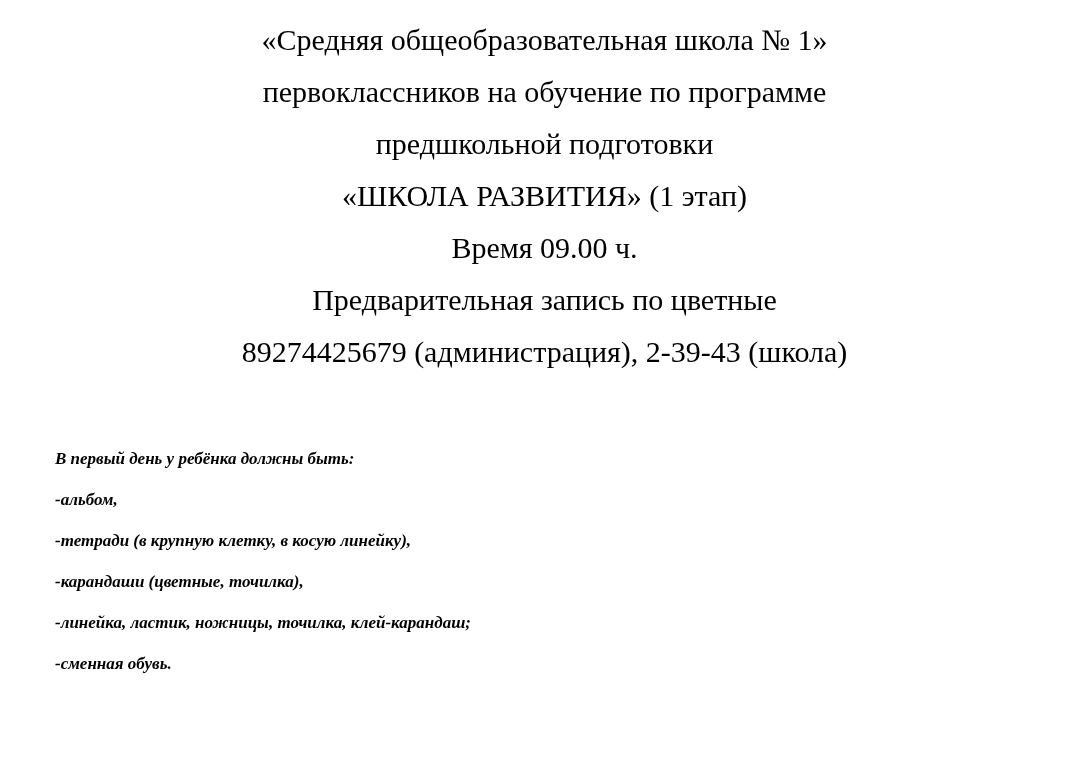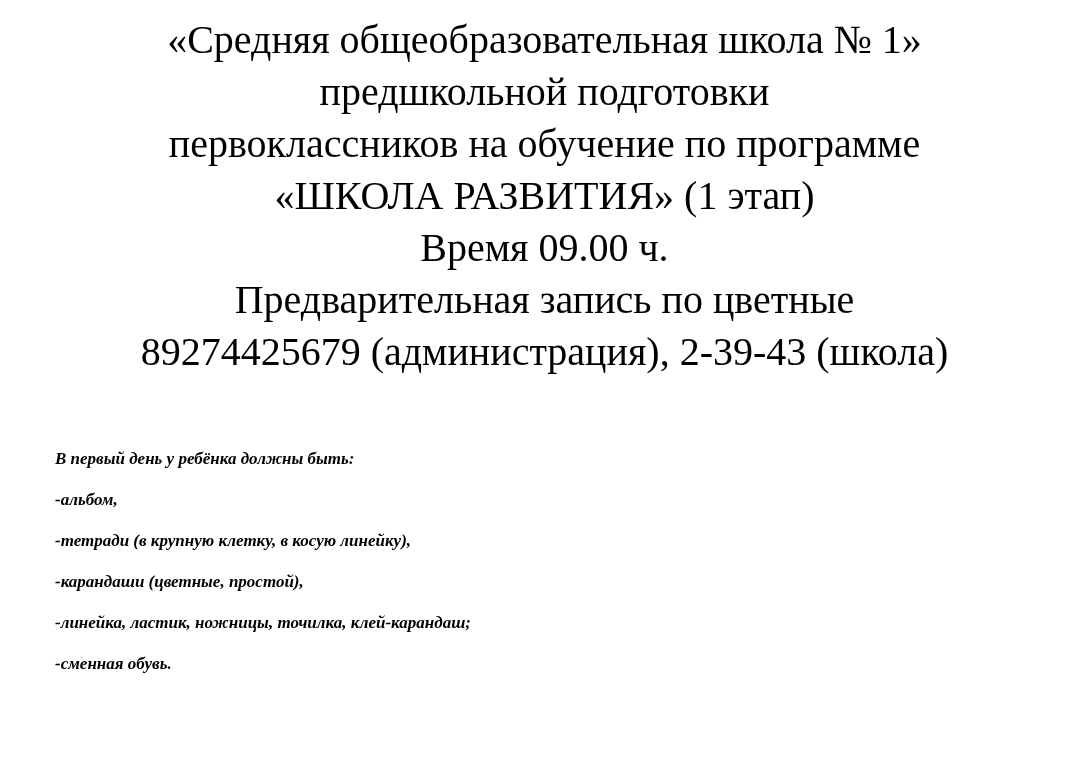"«Средняя общеобразовательная школа № 1»" .announcement .line { font-size: 40px -> 30px }
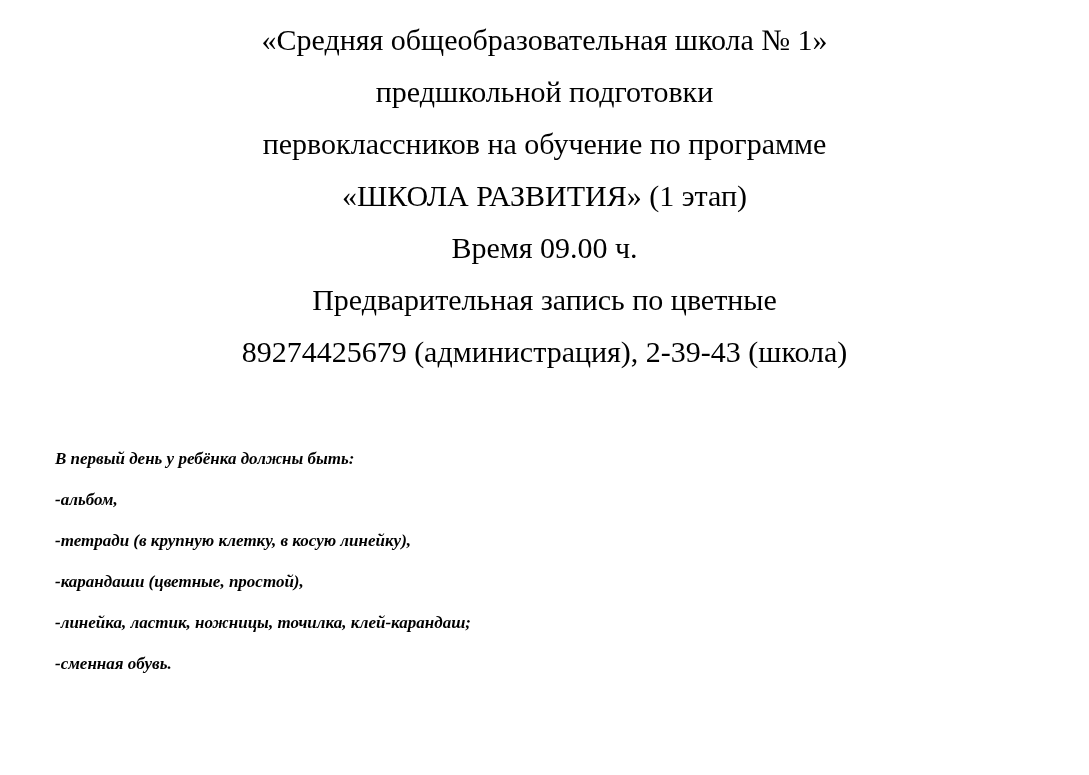"предшкольной подготовки" div.line { order: before "первоклассников на обучение по программе" -> after "первоклассников на обучение по программе" }
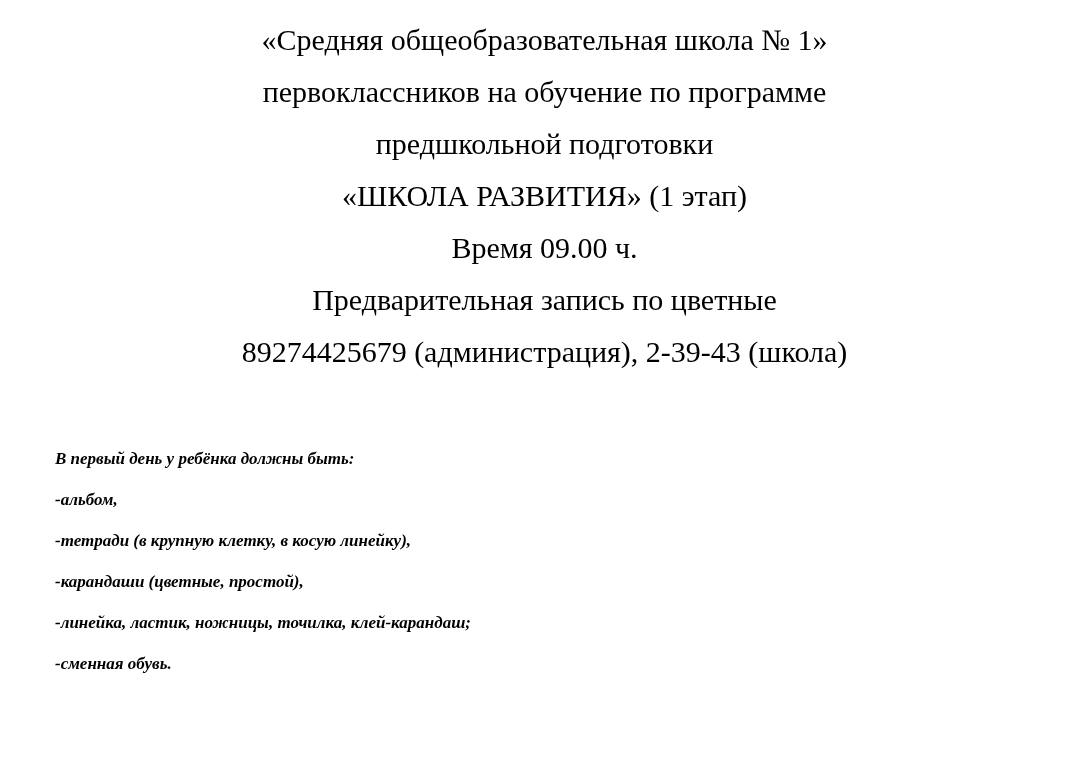"-карандаши (цветные, простой)," div.item { text: простой -> точилка }
